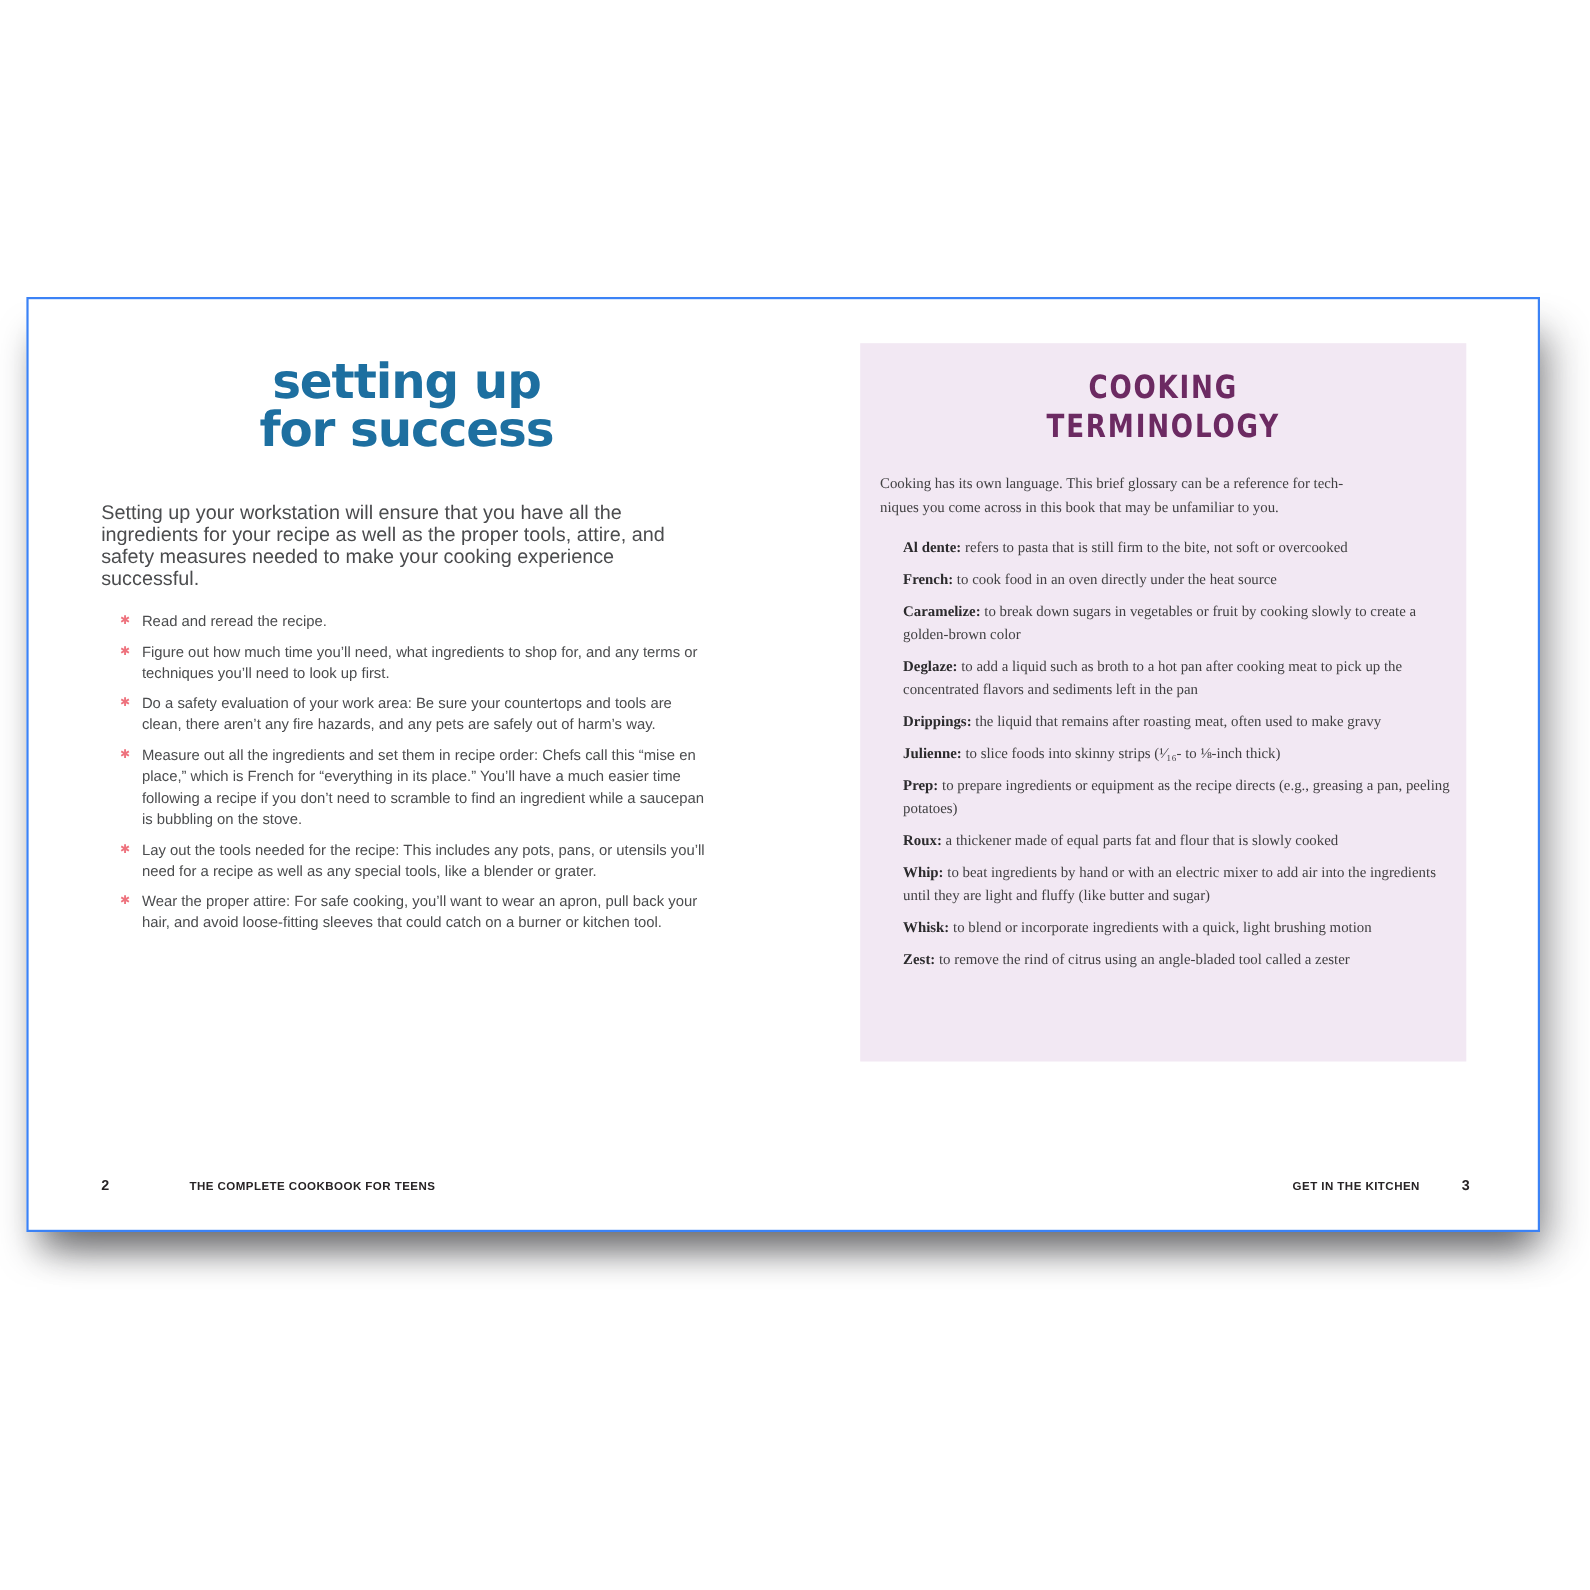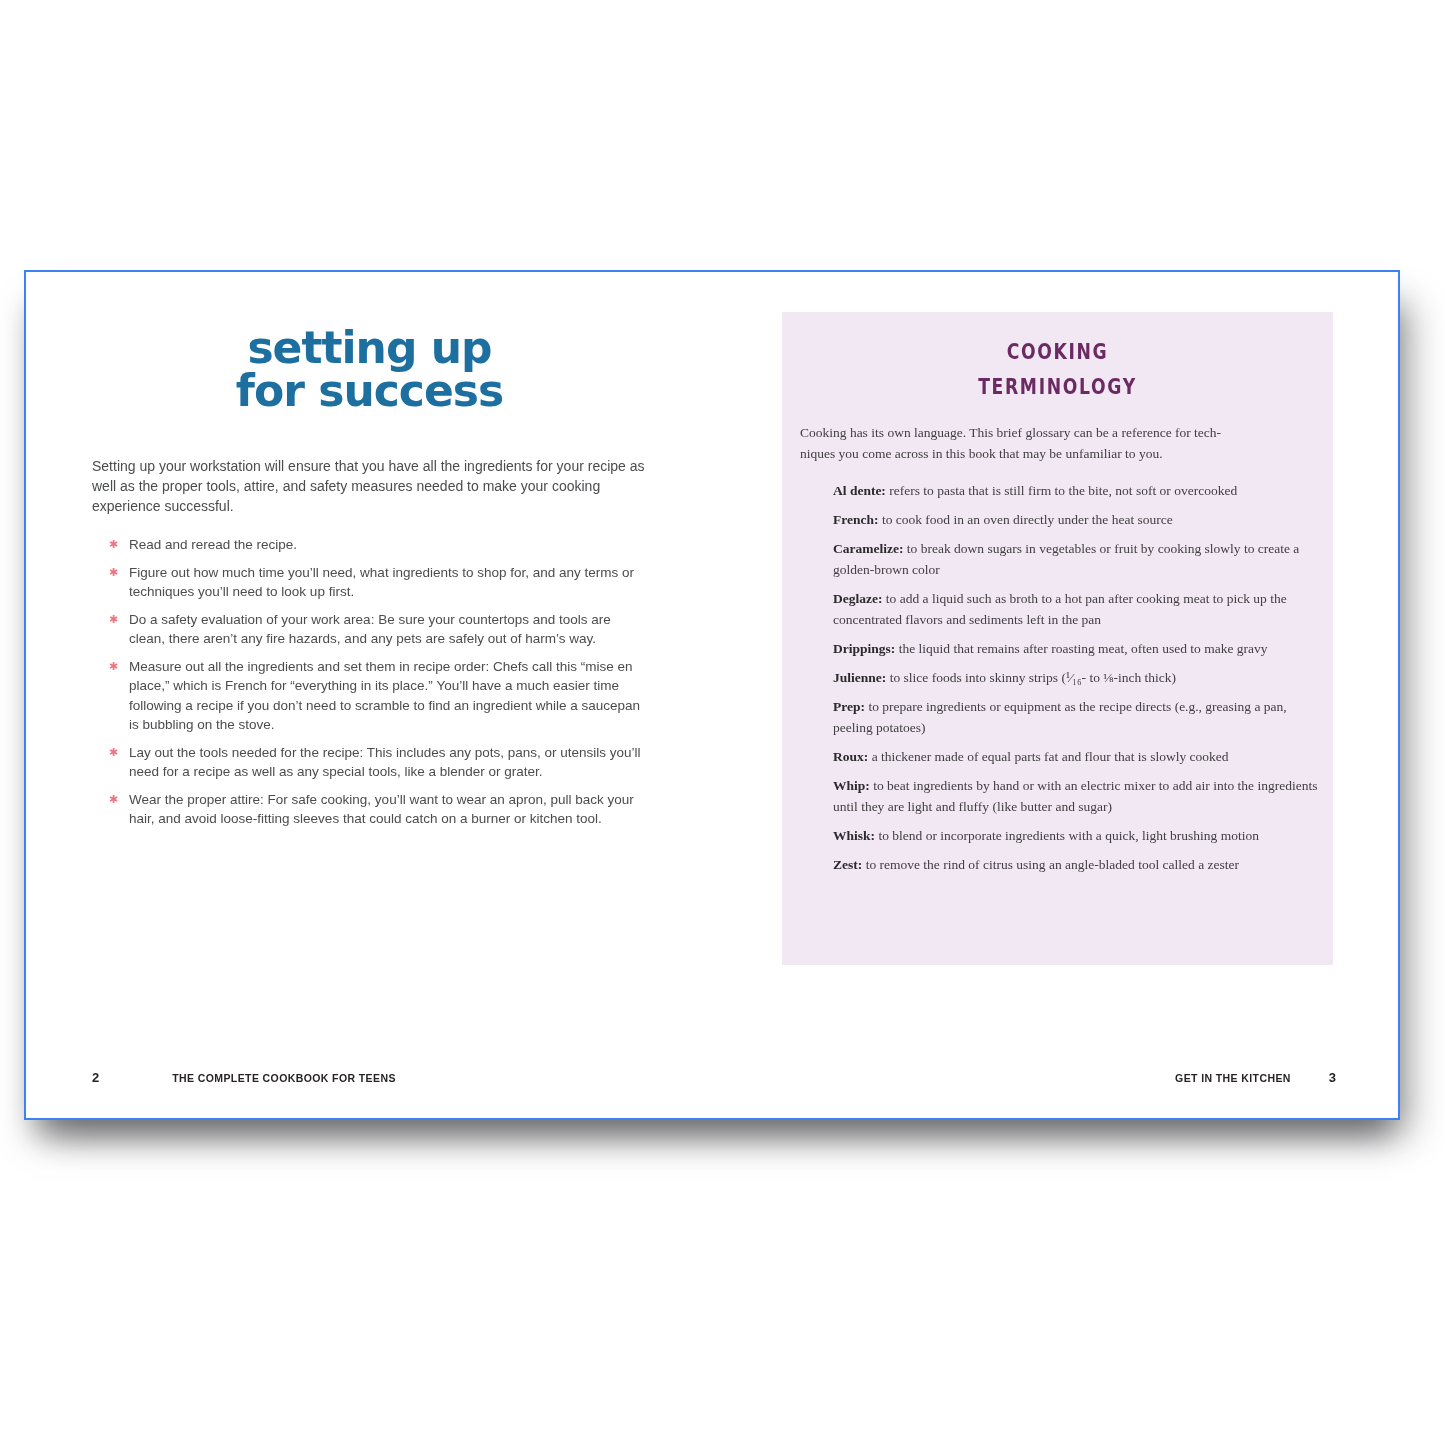"COOKING" .panel-title { font-size: 21px -> 29px }
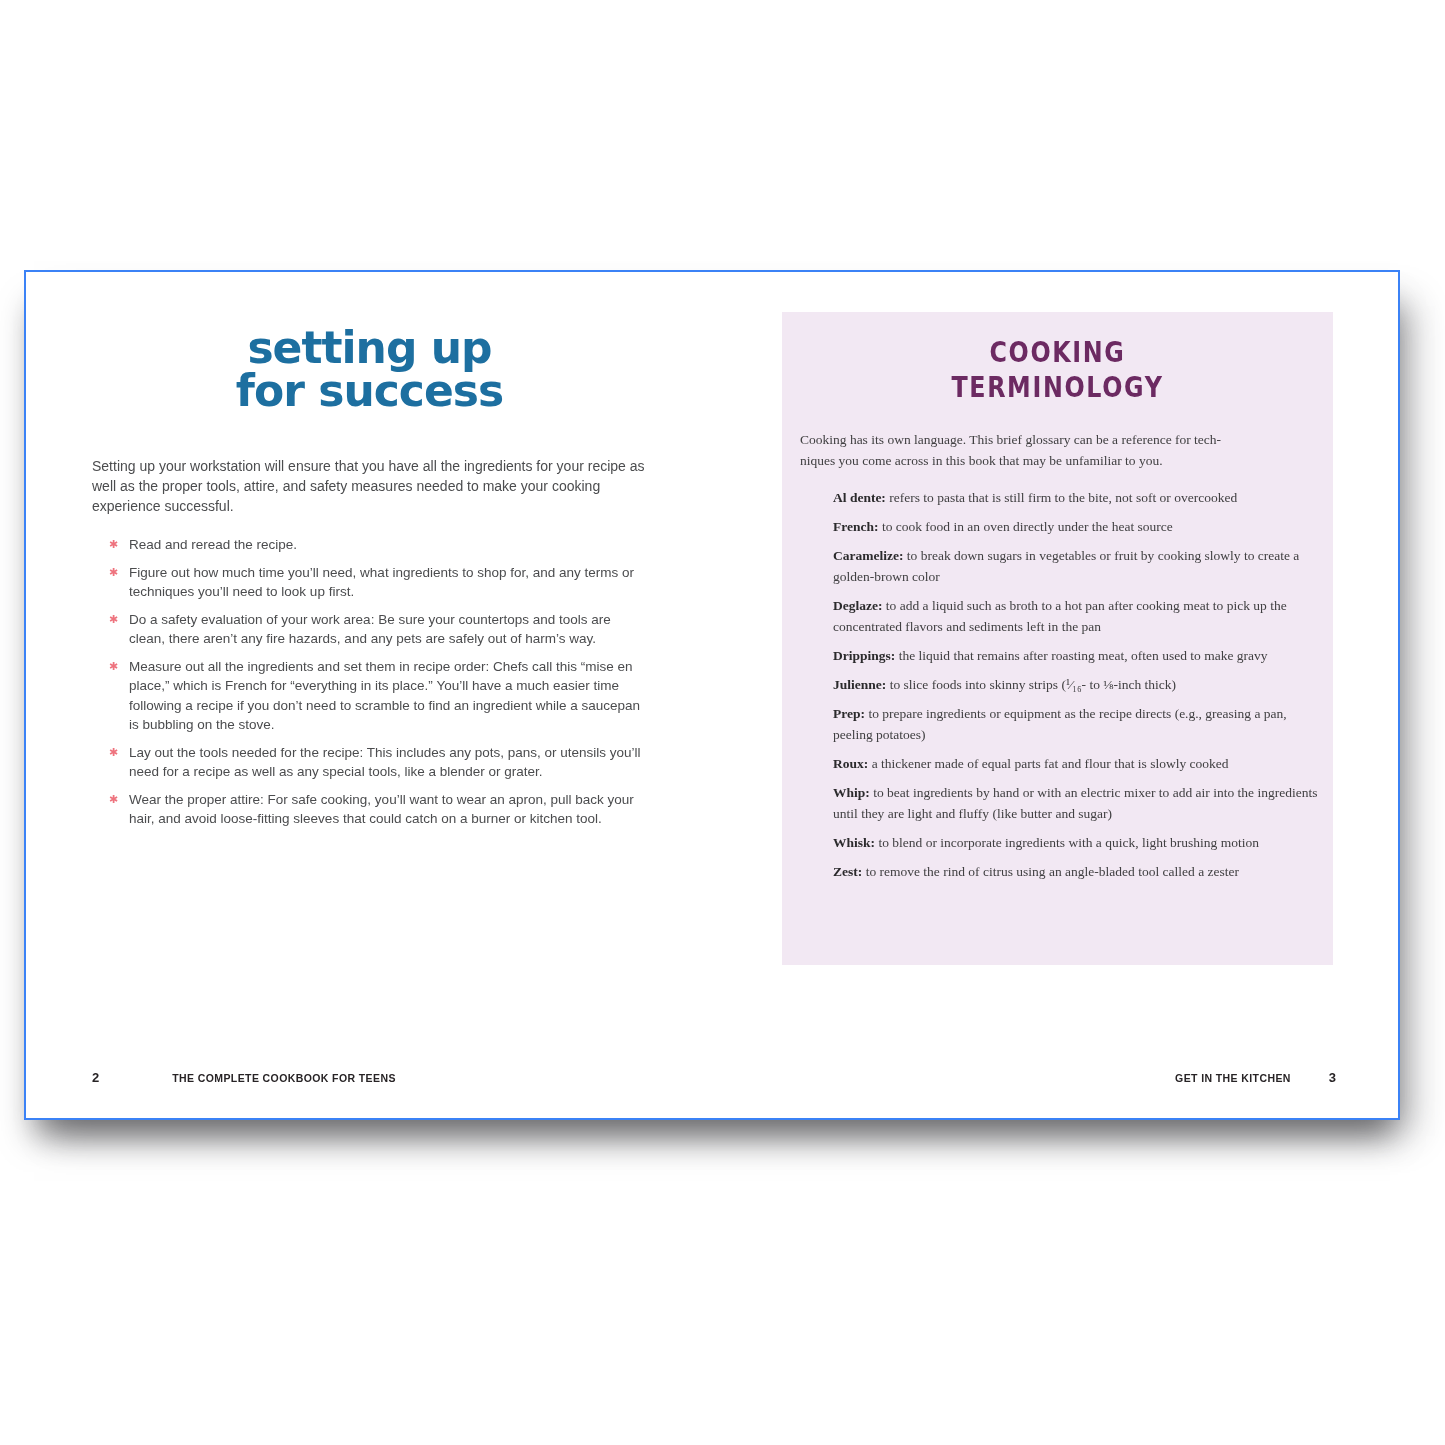"Setting up your workstation will" .intro { font-size: 14px -> 18px }
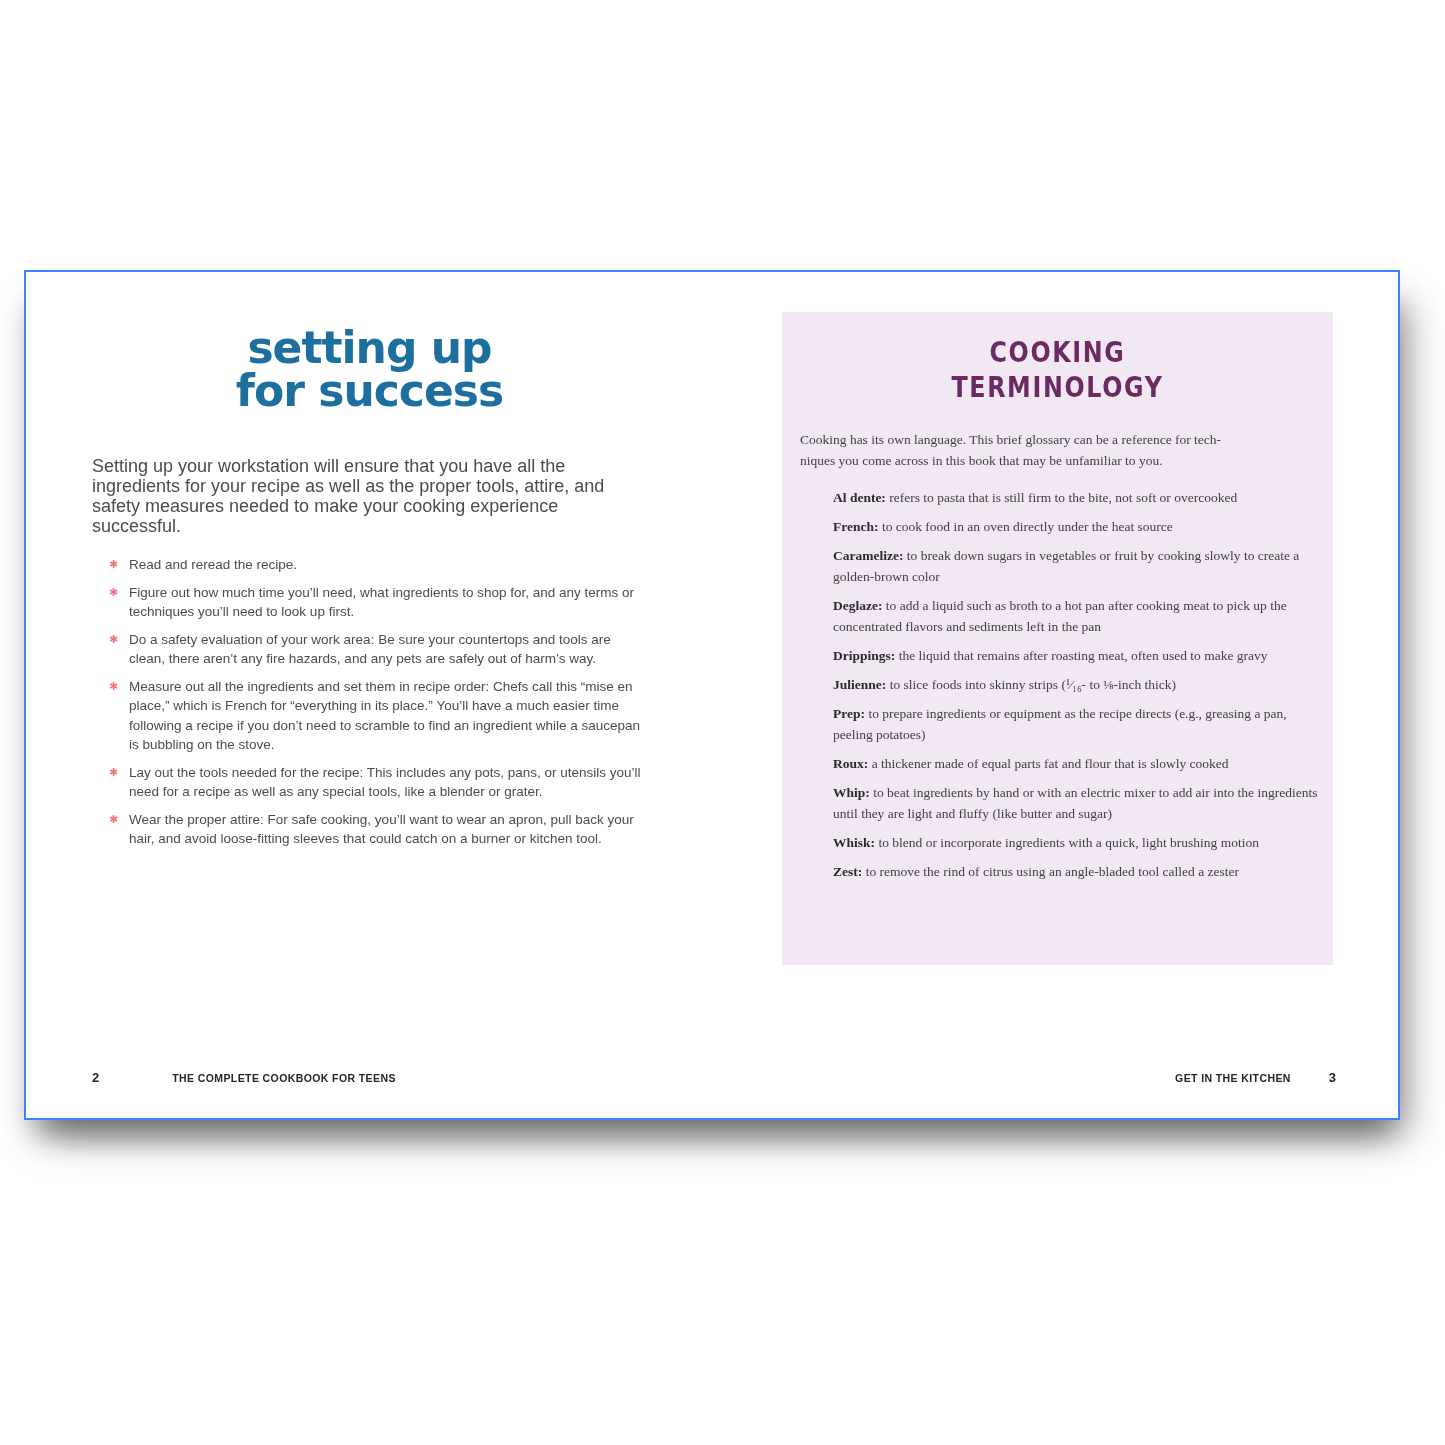"Al dente: refers to pasta" .glossary p { margin: 0 0 8px 16px -> 0 0 8px 4px }
